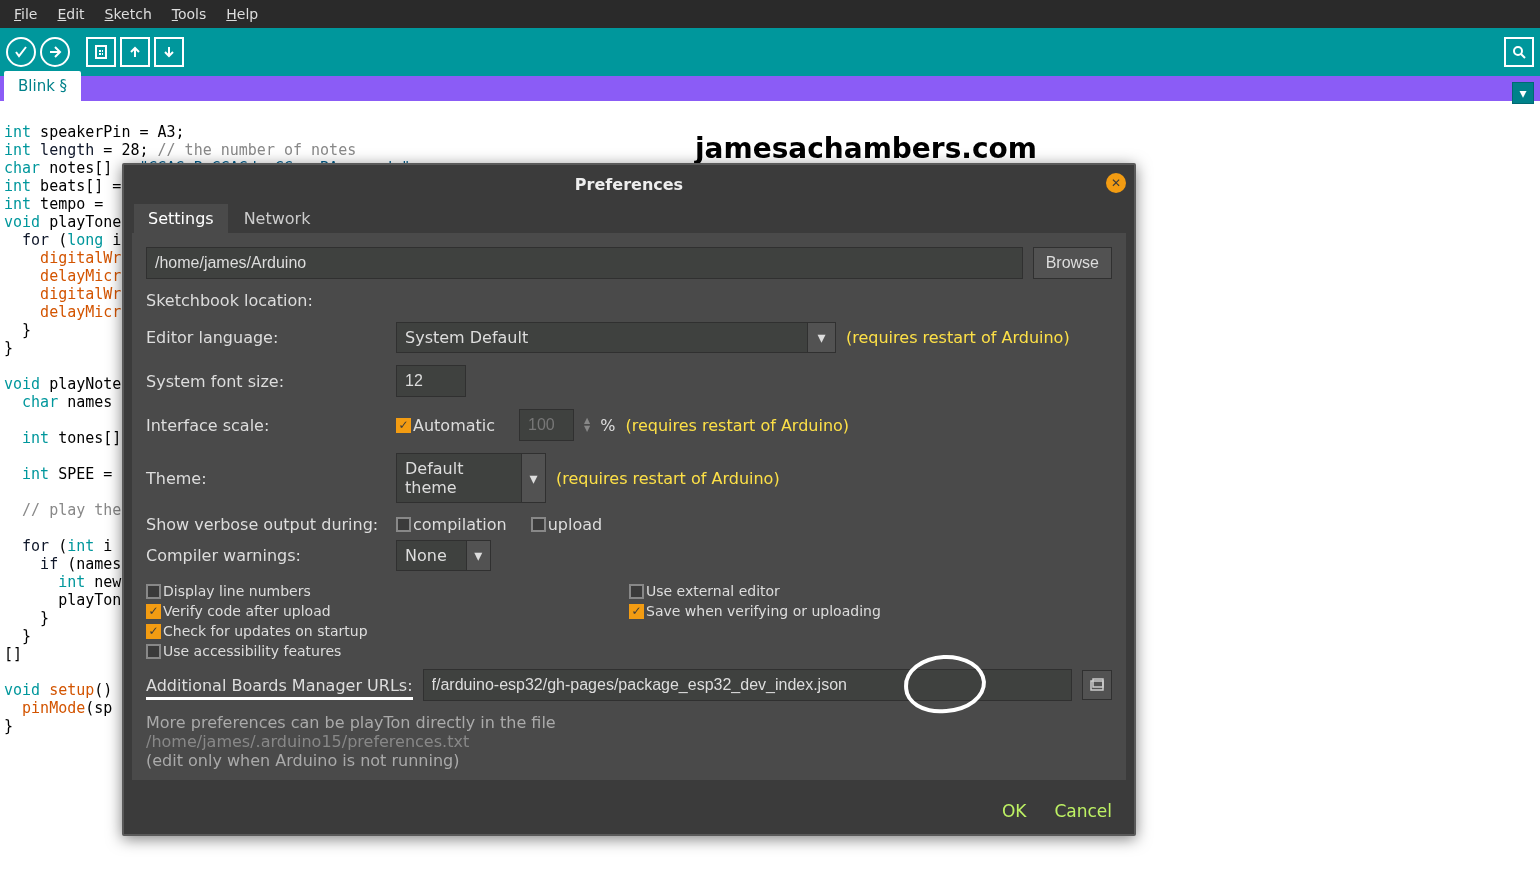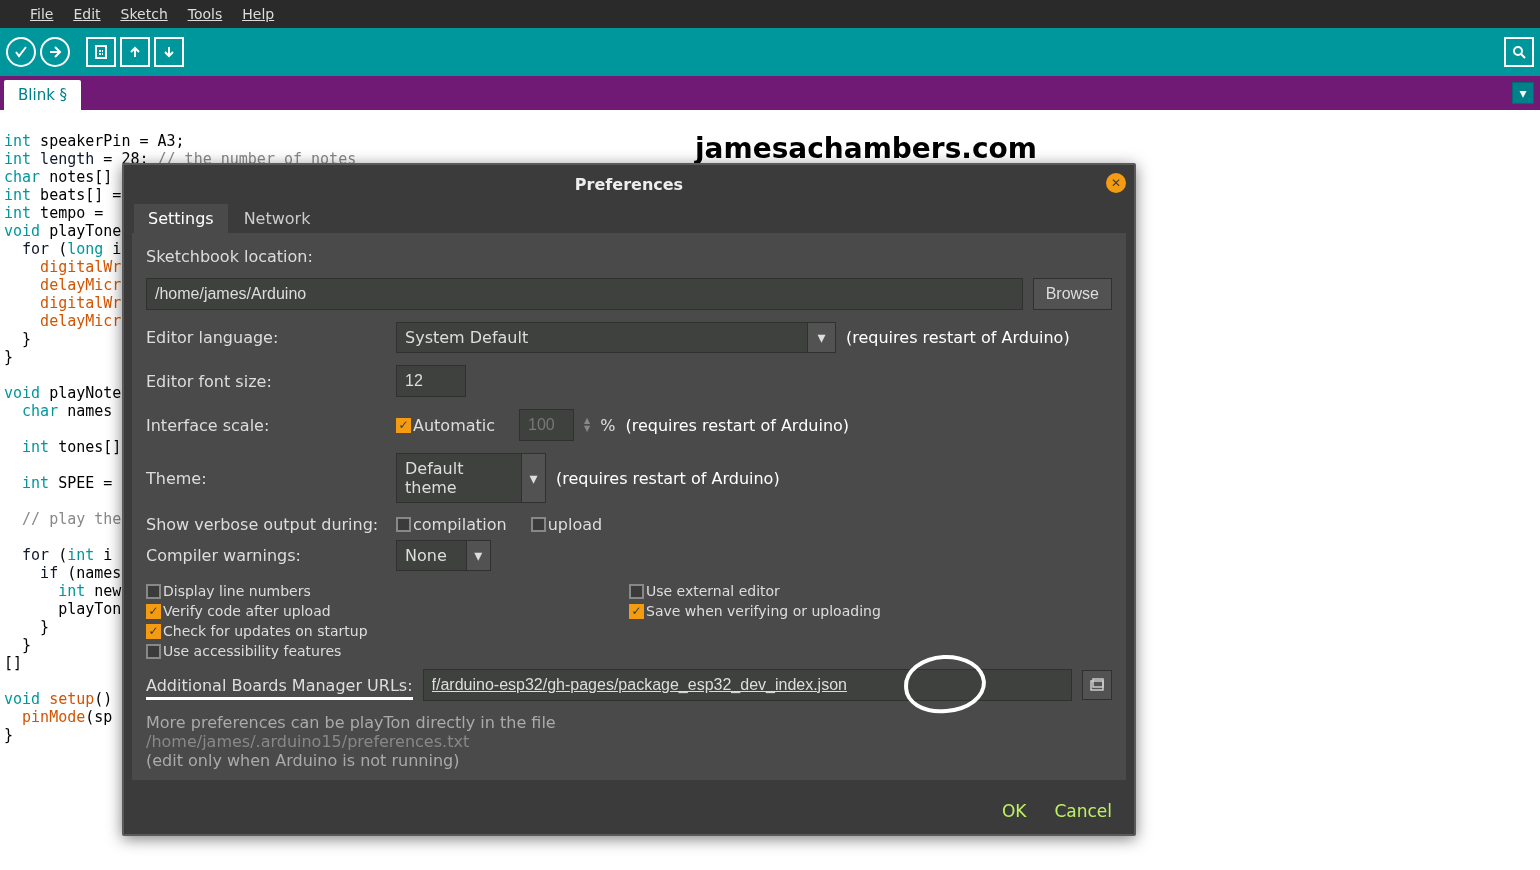"File" .menubar { padding: 0 22px -> 0 6px; text-decoration: underline -> none }
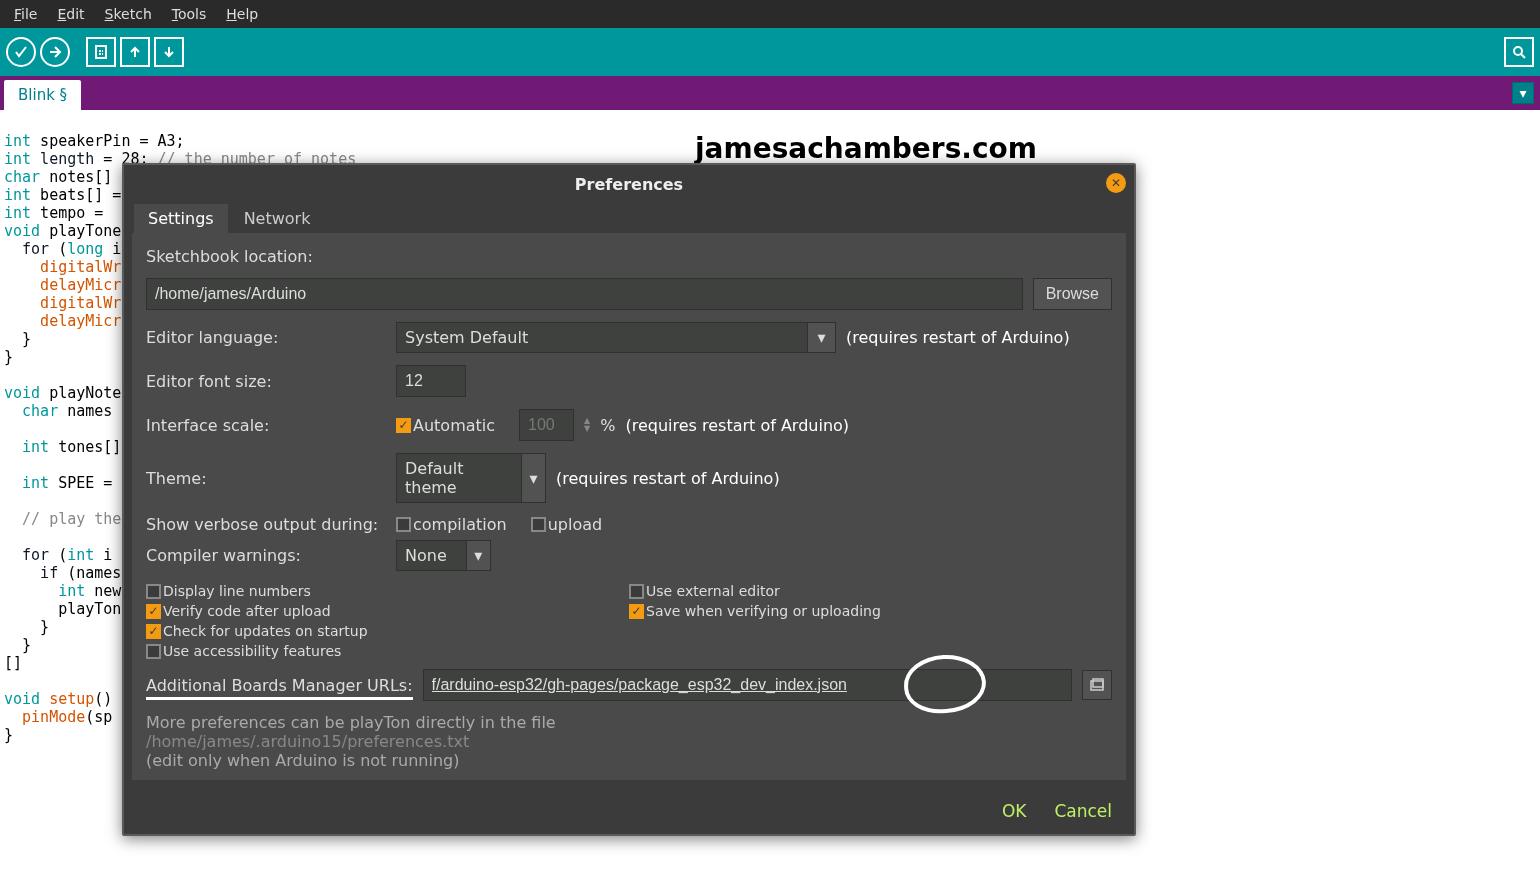"Blink §" .tabbar { background: #701a75 -> #8b5cf6; height: 34px -> 25px }
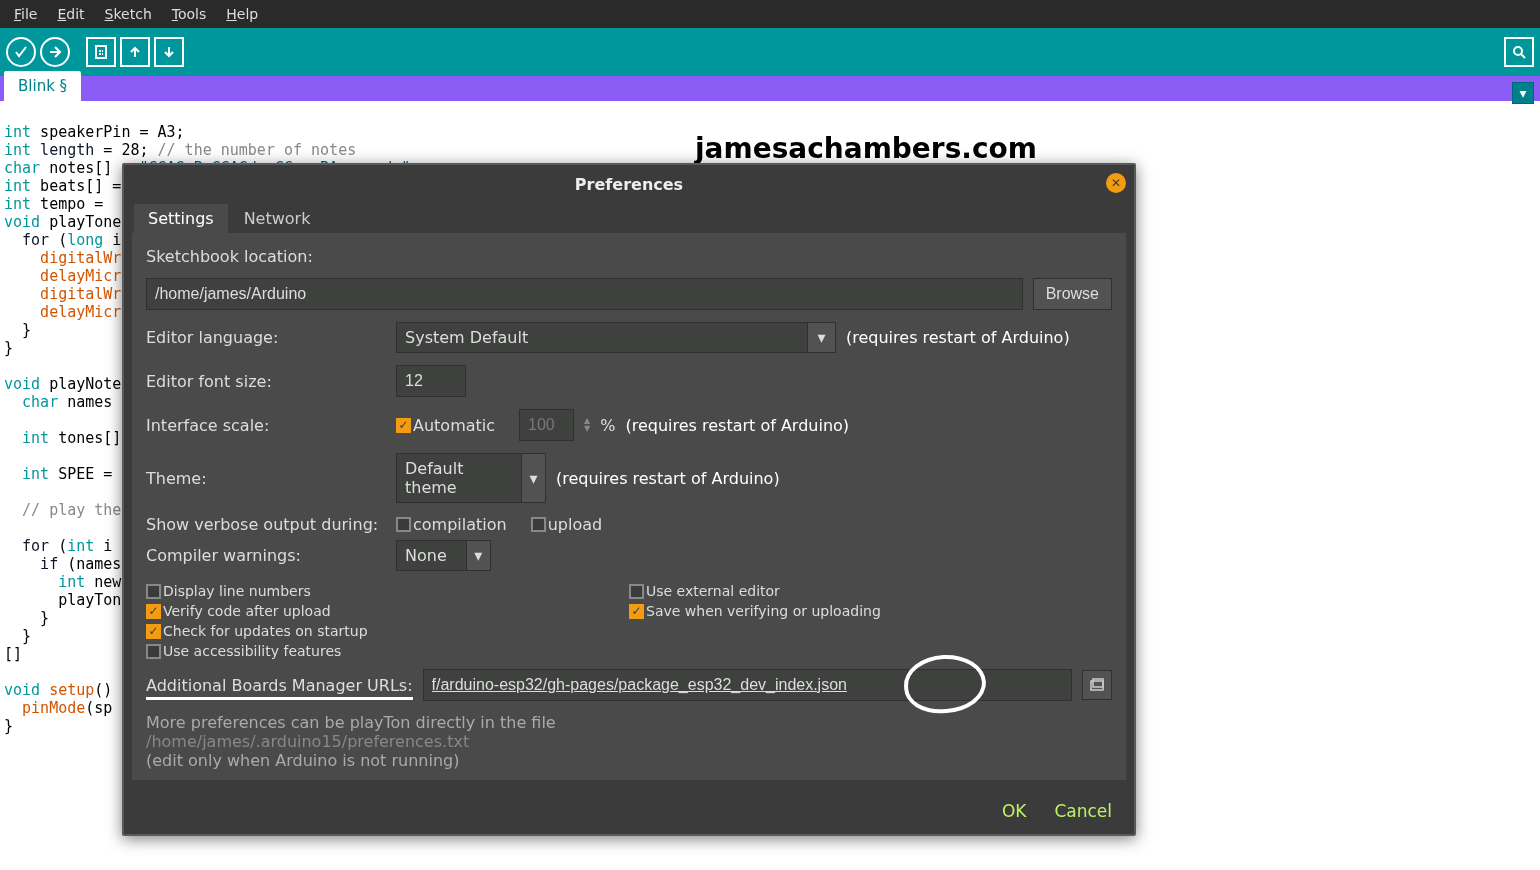"Sketchbook location:" div.row { order: before "/home/james/Arduino" -> after "/home/james/Arduino" }
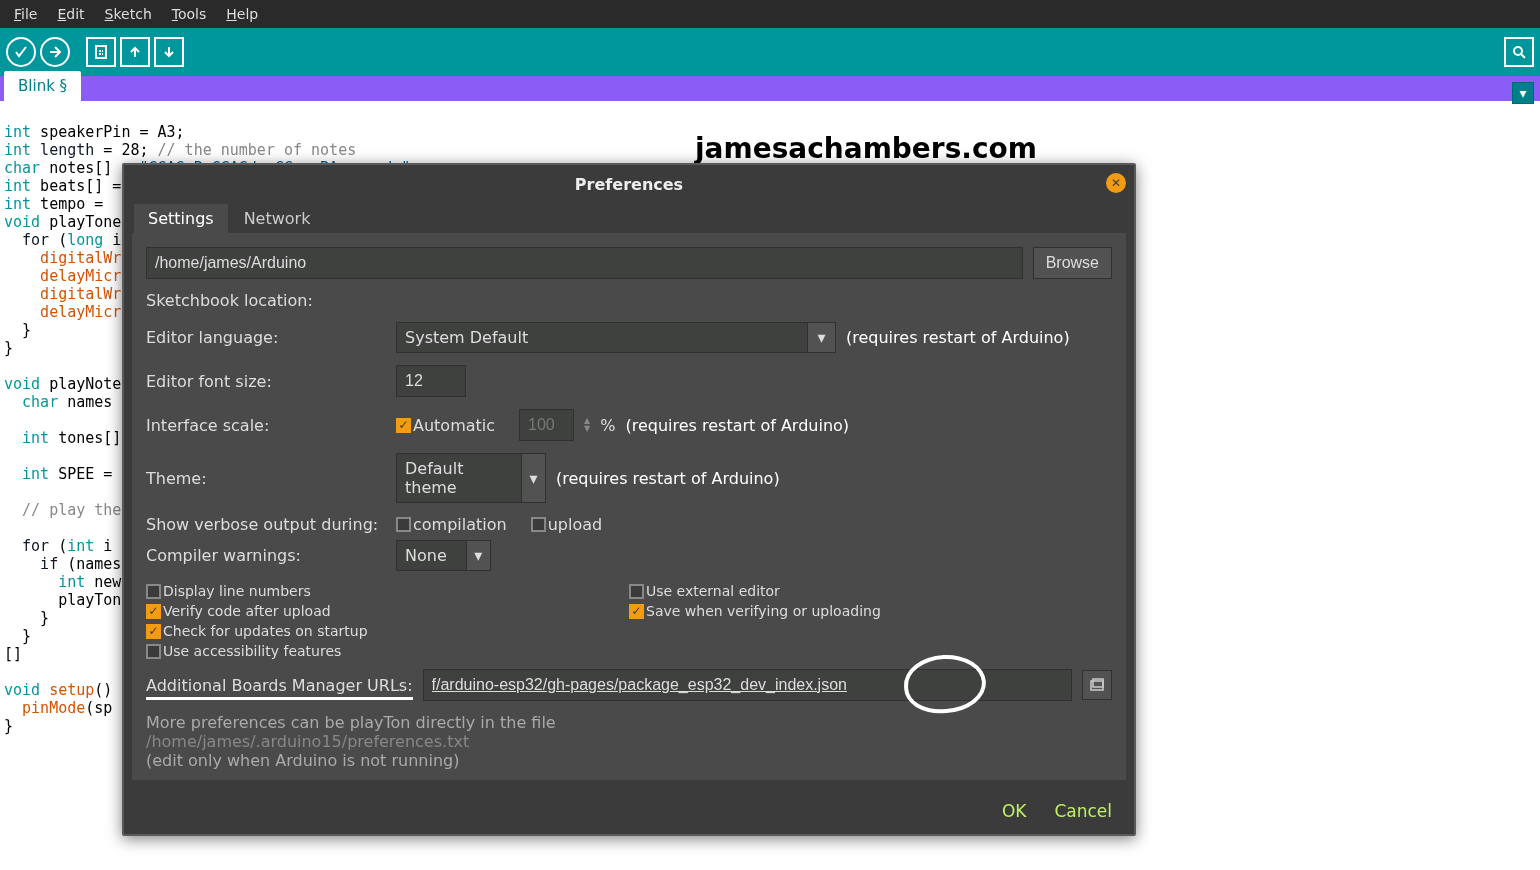"(requires restart of Arduino)" .note { color: #ffffff -> #fde047 }
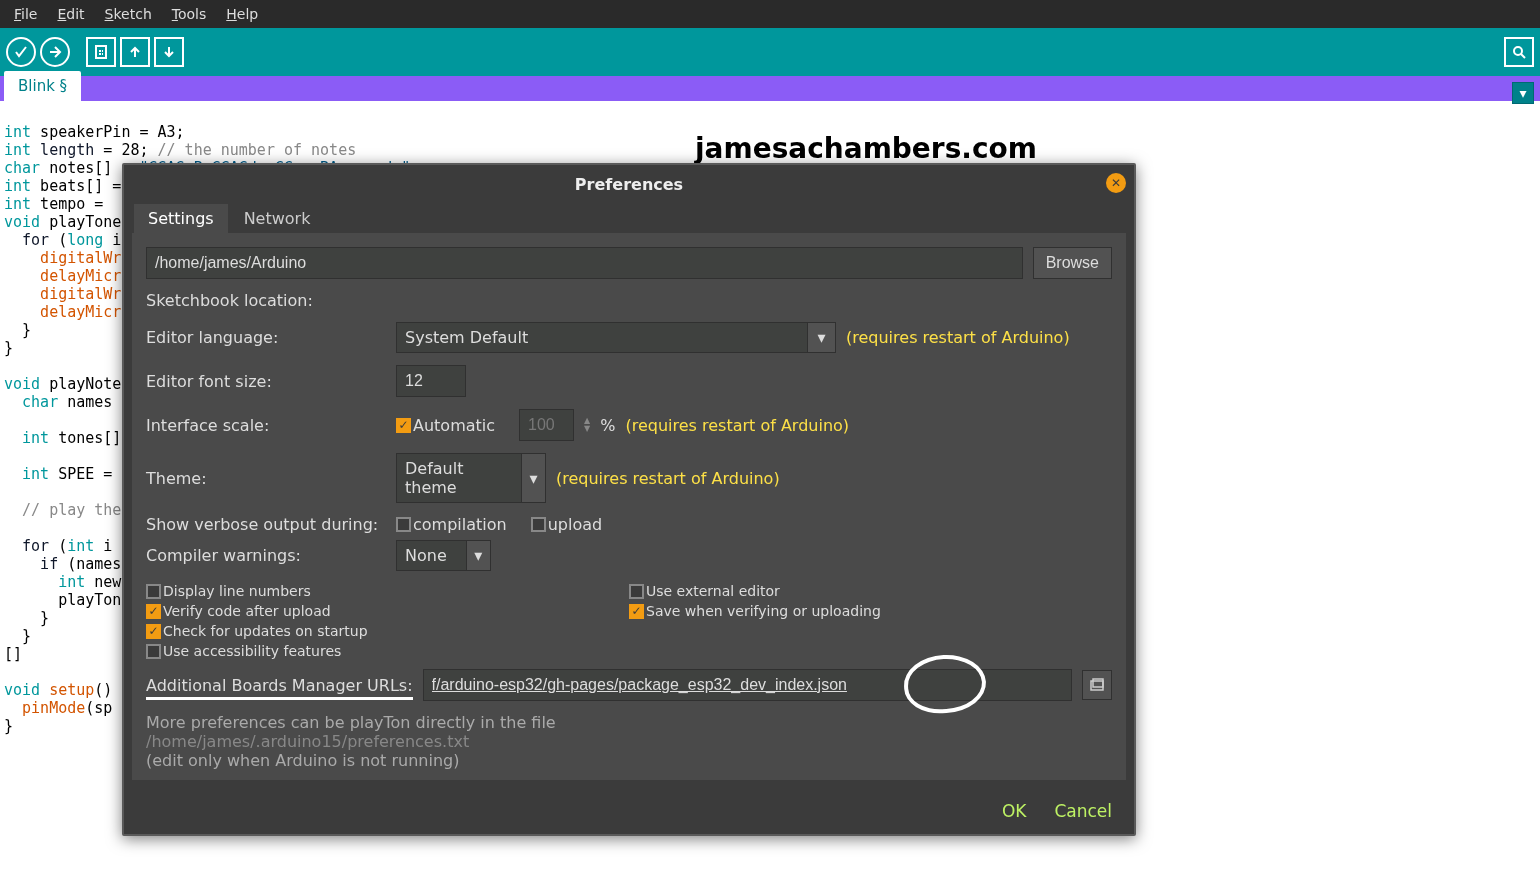"Editor font size:" span.label { text: Editor -> System }
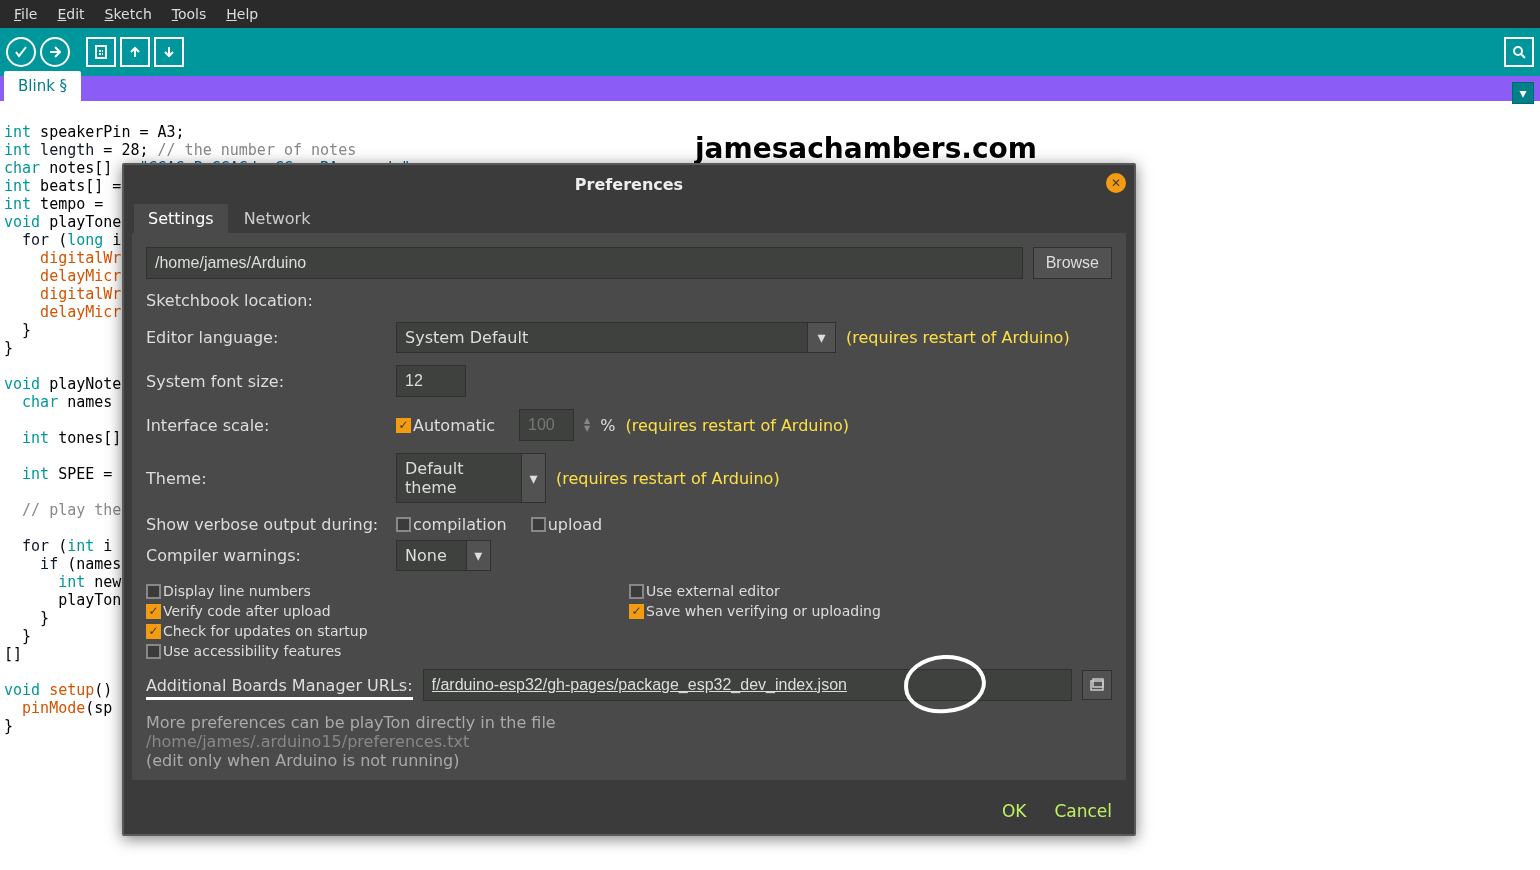"f/arduino-esp32/gh-pages/package_esp32_d" input.input-text { text-decoration: underline -> none }
